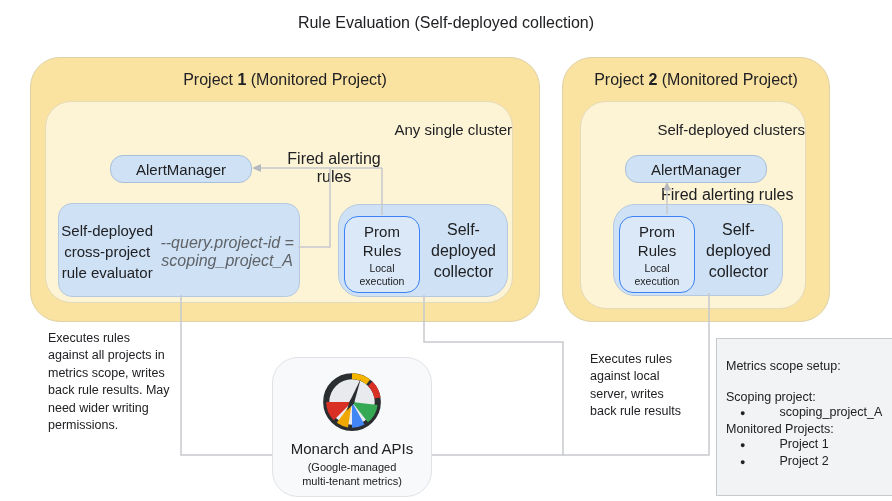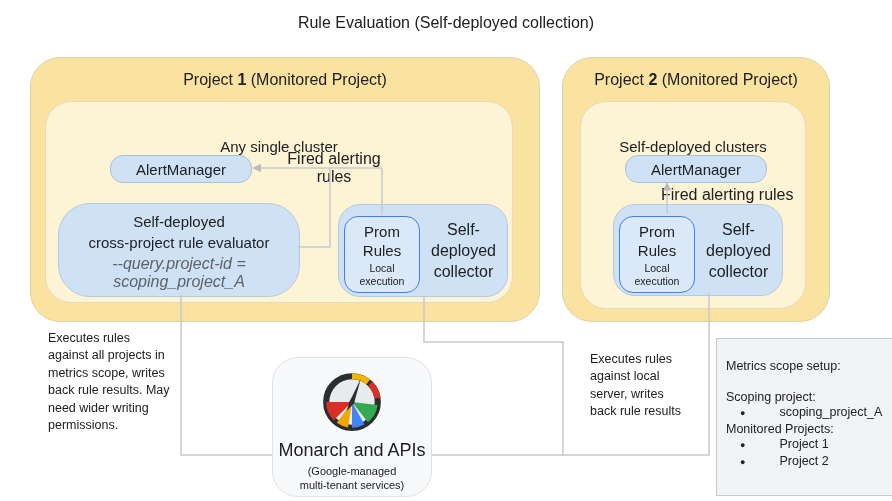"Any single cluster" .cluster-title { margin-top: 17px -> none; text-align: center -> right }
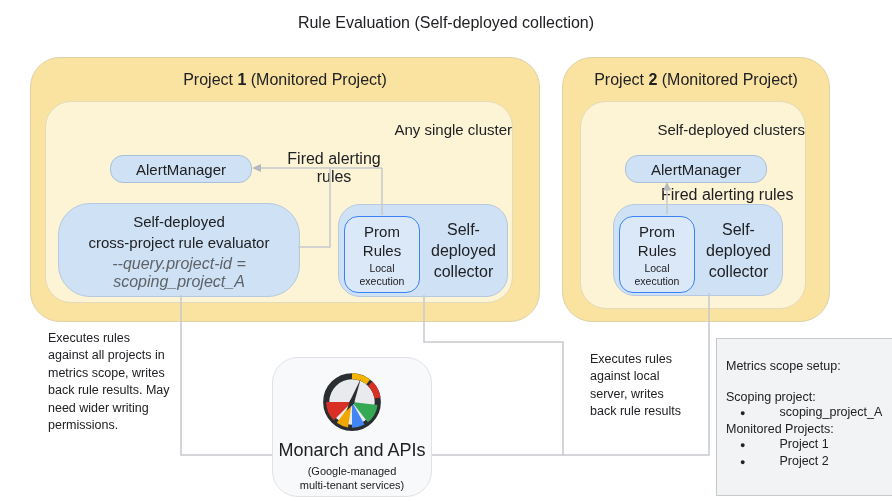"Self-deployed" .evaluator { border-radius: 32px -> 14px; flex-direction: column -> row }
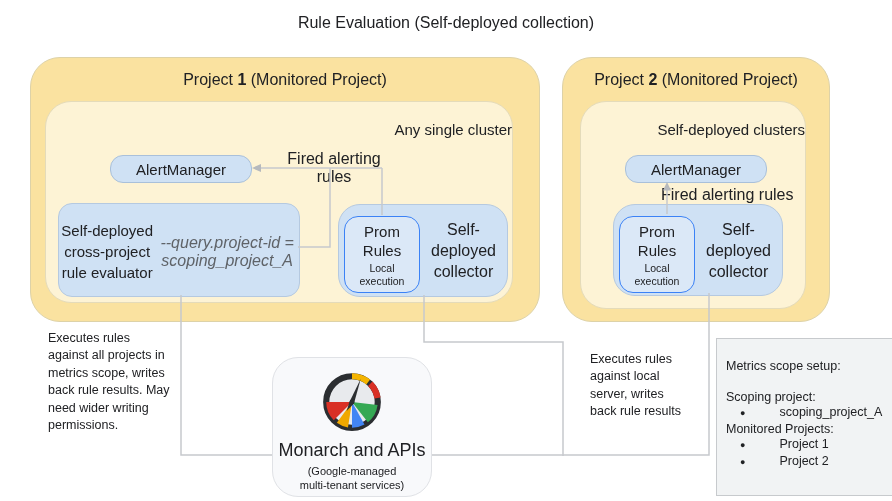"Monarch and APIs" .monarch-label { font-size: 18px -> 15px }
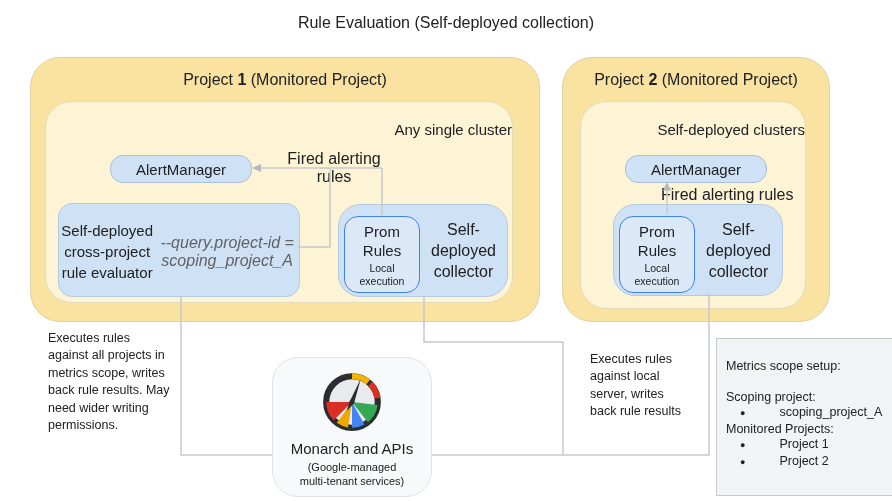"(Google-managed" div.monarch-sublabel { text: services -> metrics }
